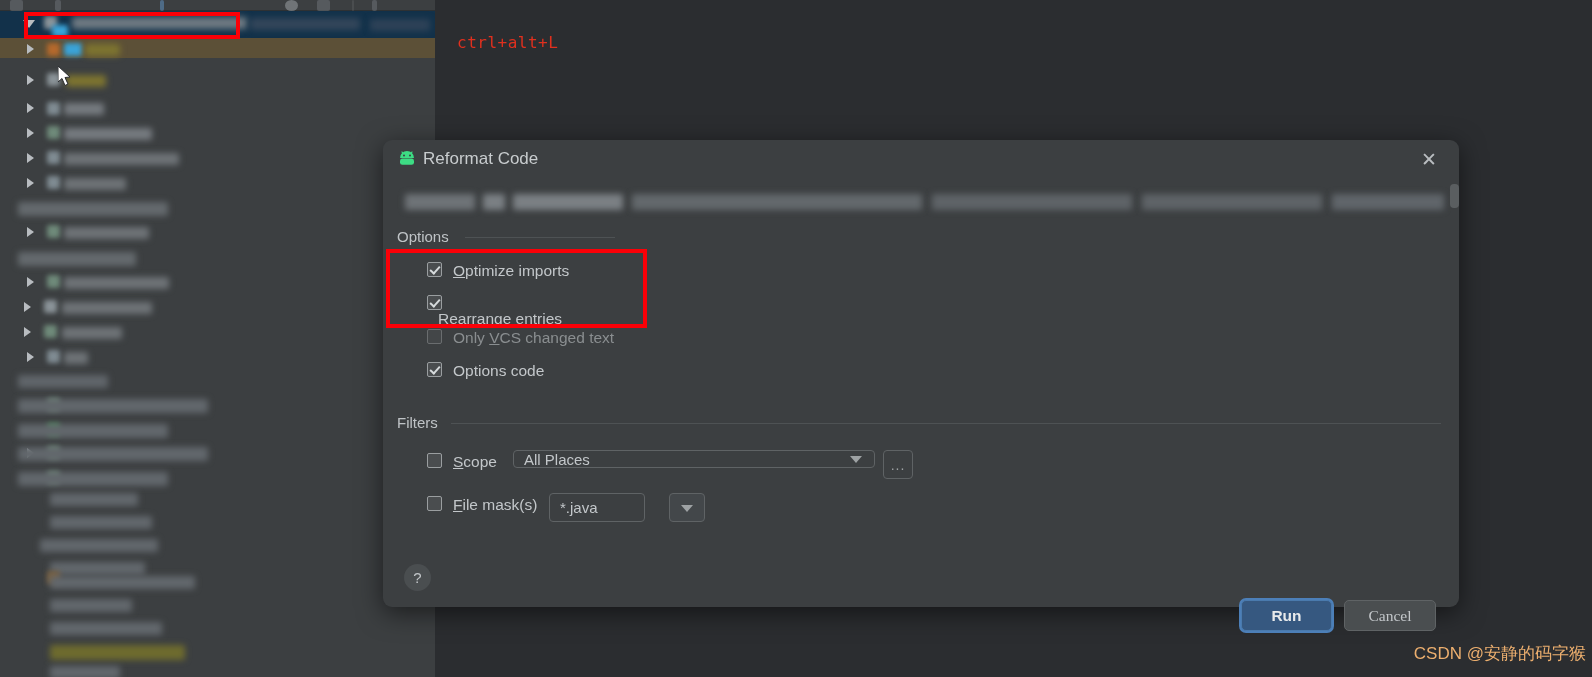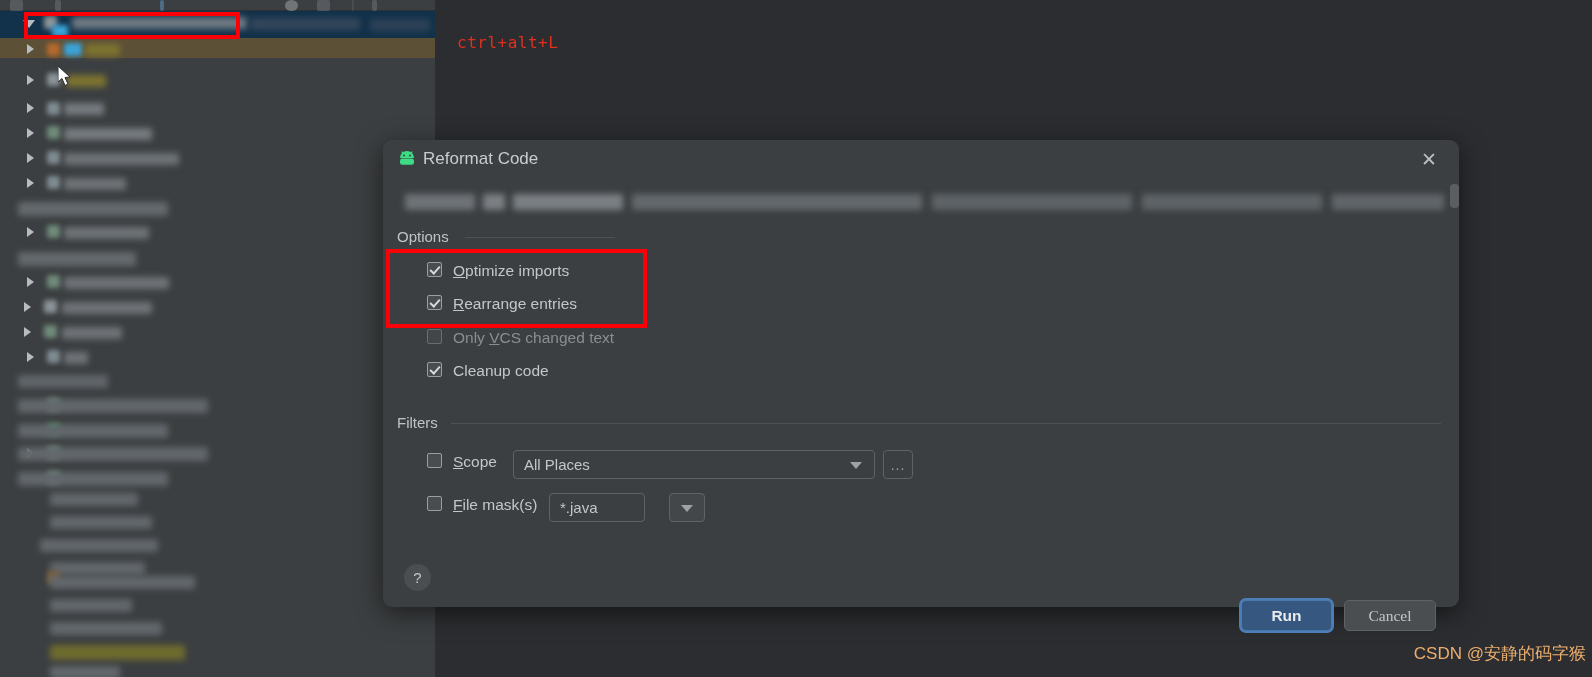"Rearrange entries" div.cb-row { flex-direction: none -> column }
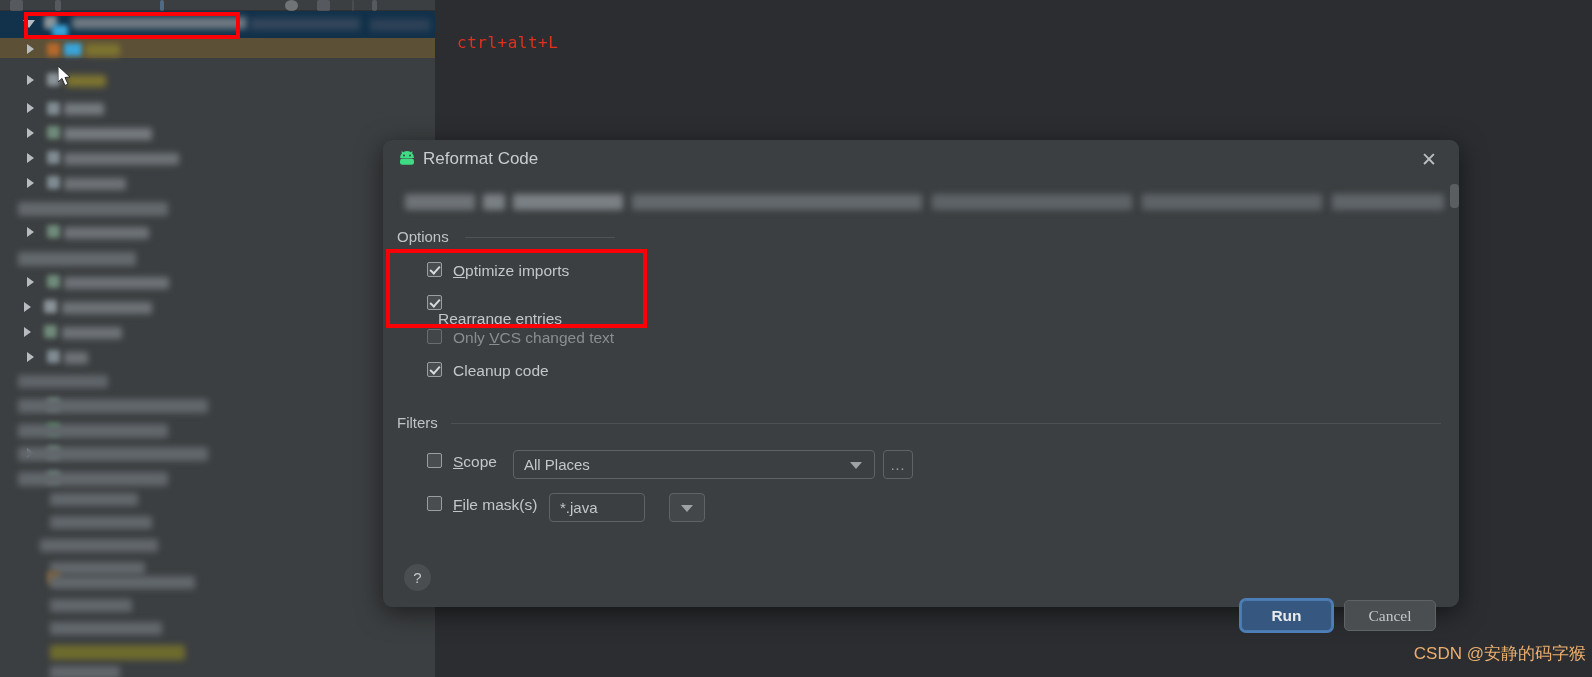"Cleanup code" div.cb-label { text: Cleanup -> Options }
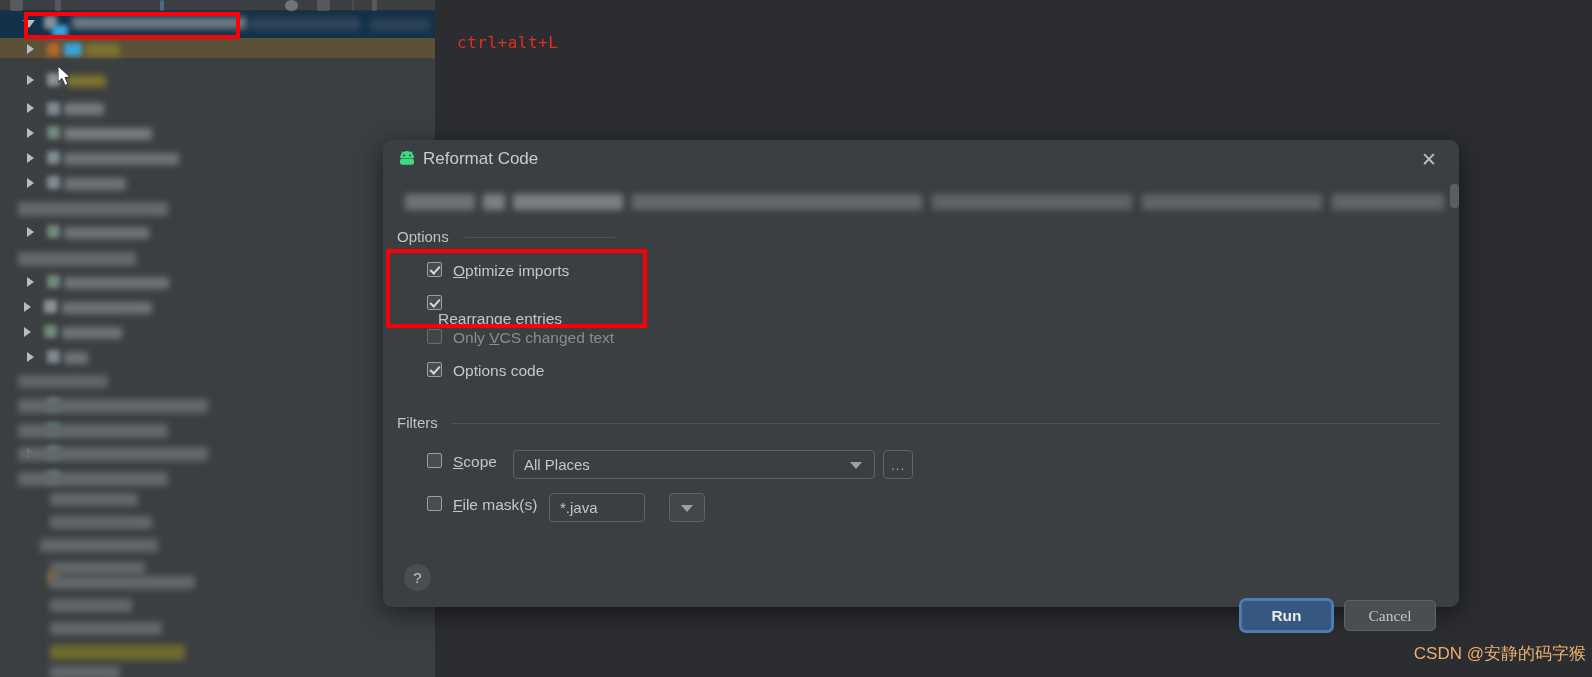"All Places" div.fld { height: 29px -> 18px }
